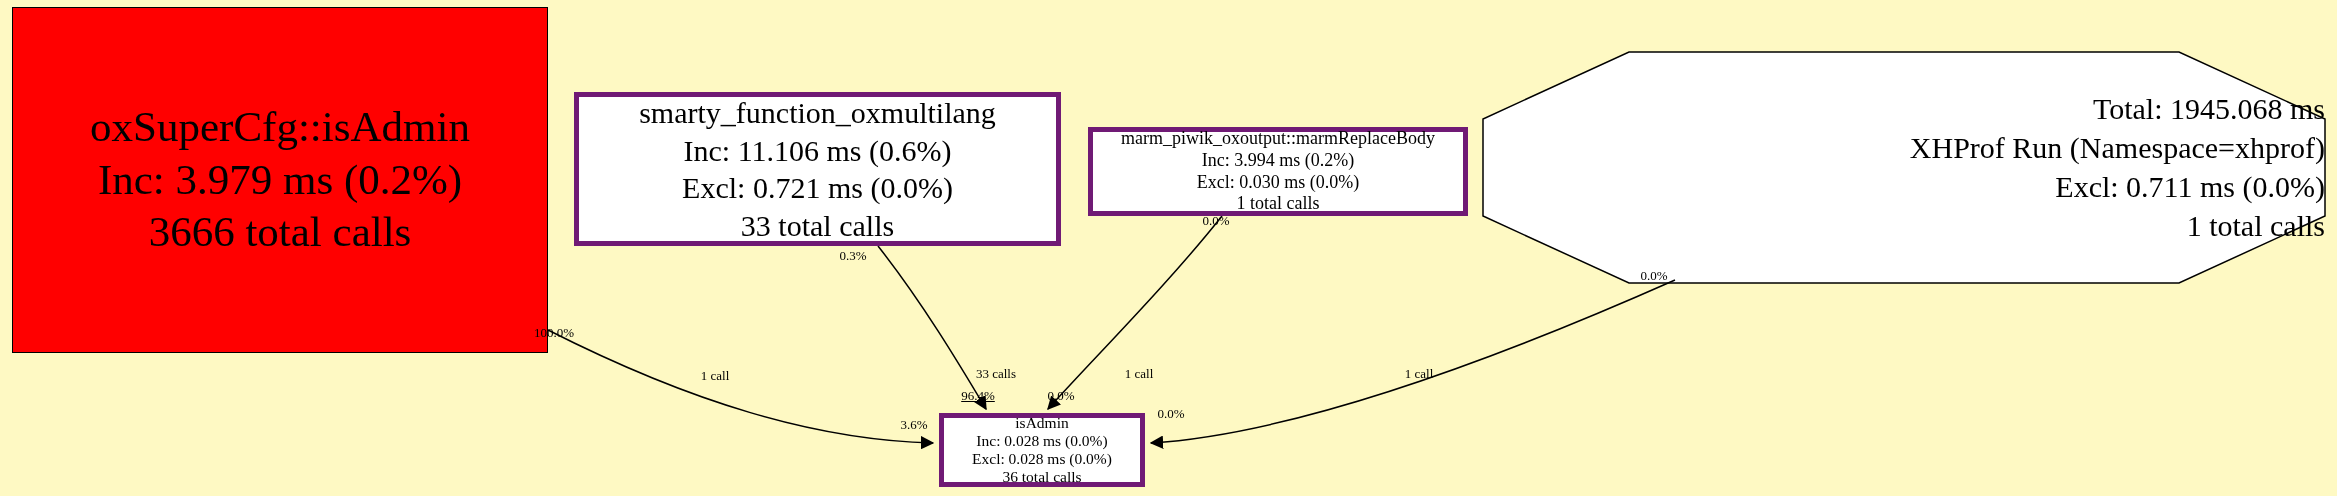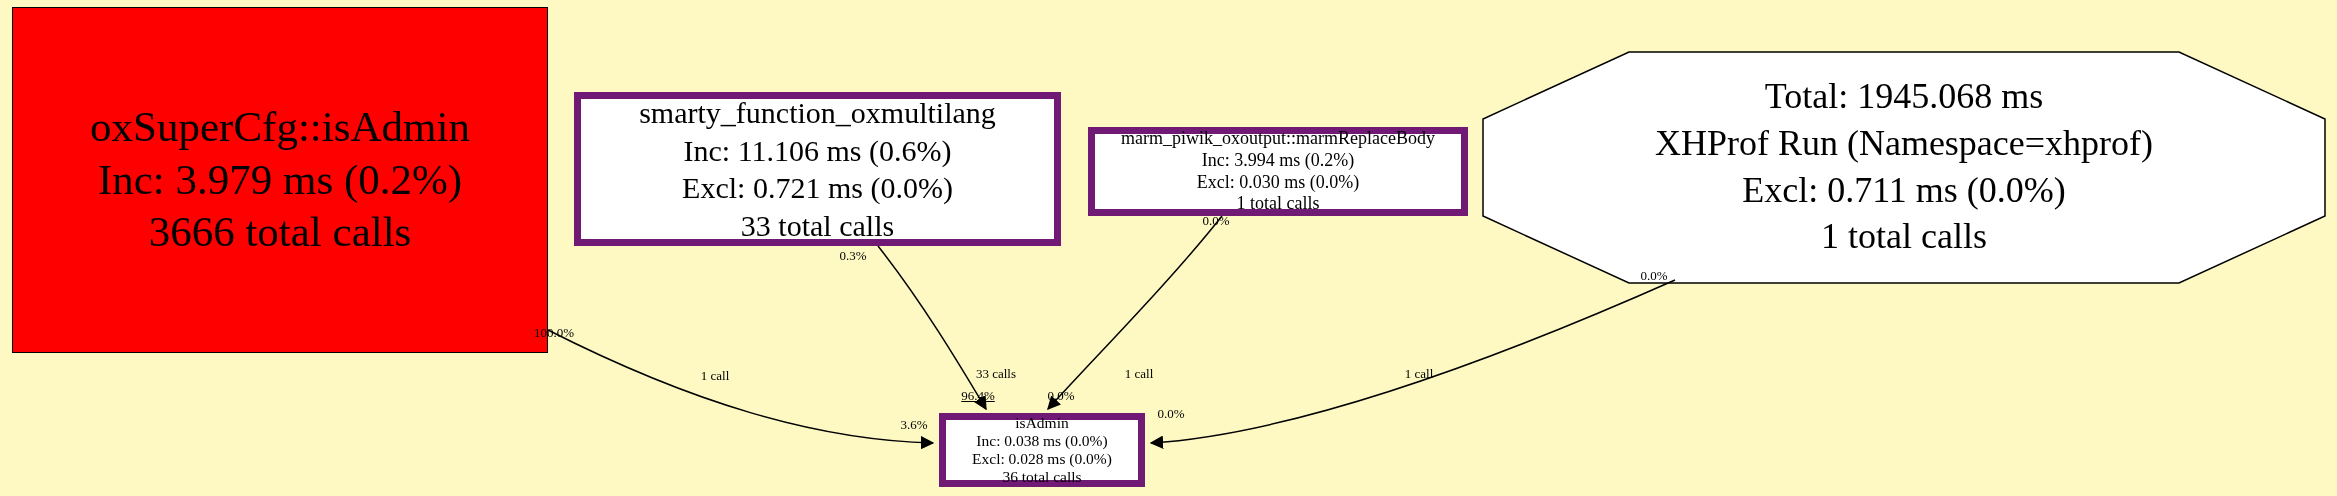"smarty_function_oxmultilang" .node-rect { border: 7px solid #701a75 -> 5px solid #701a75 }
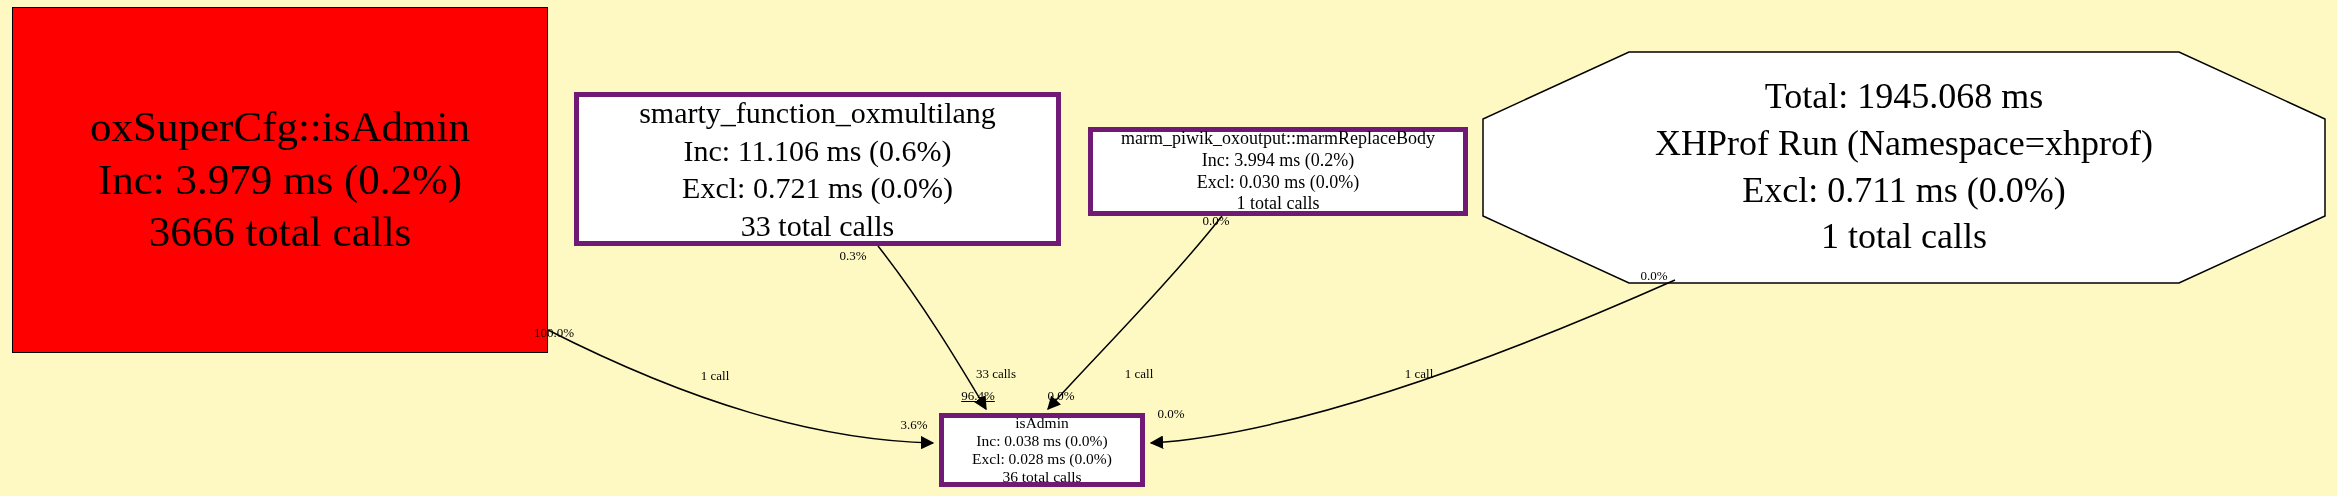"Total: 1945.068 ms" #node-xhprof { align-items: none -> flex-end; font-size: 36px -> 30px }
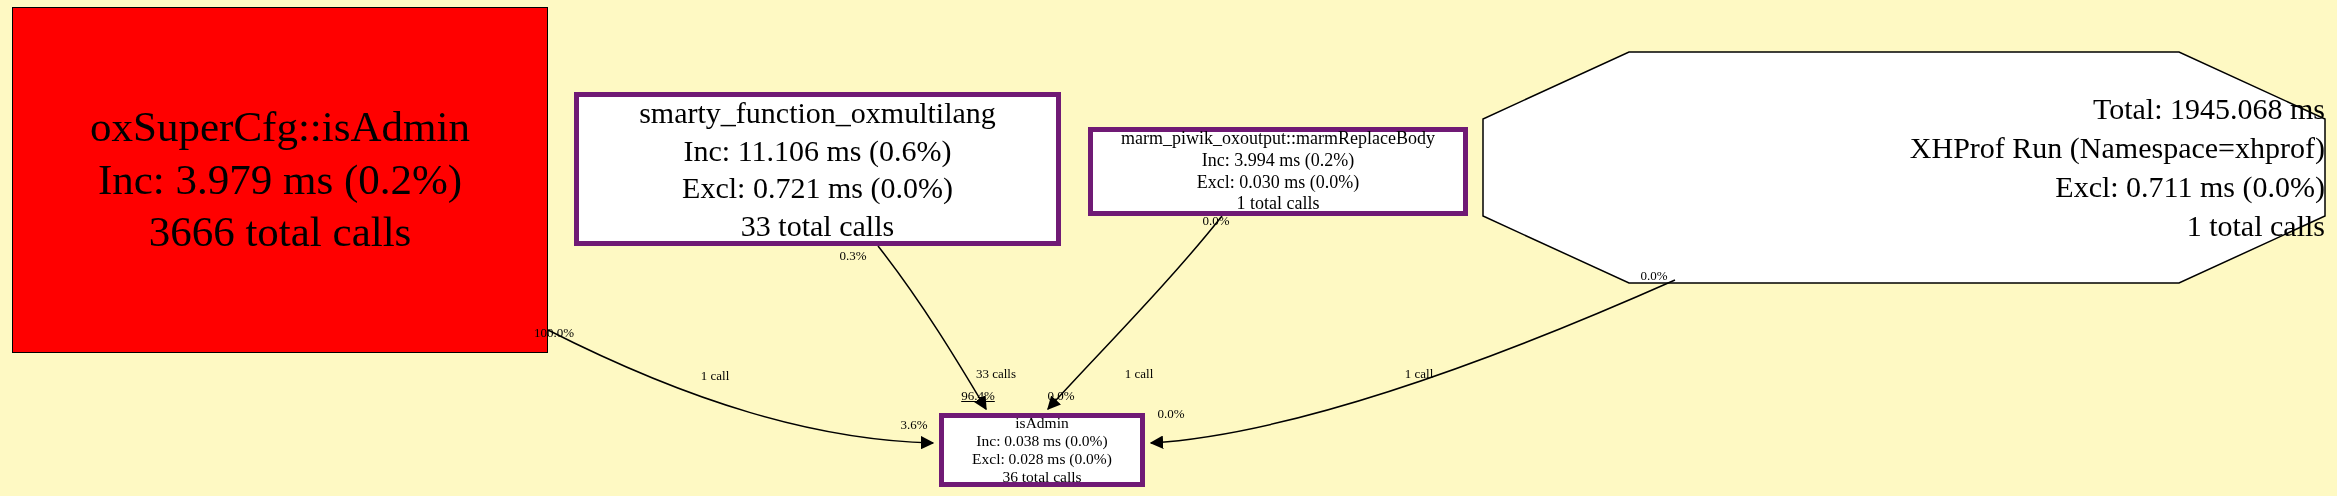"Inc: 0.038 ms (0.0%)" div { text: 0.038 -> 0.028 }
